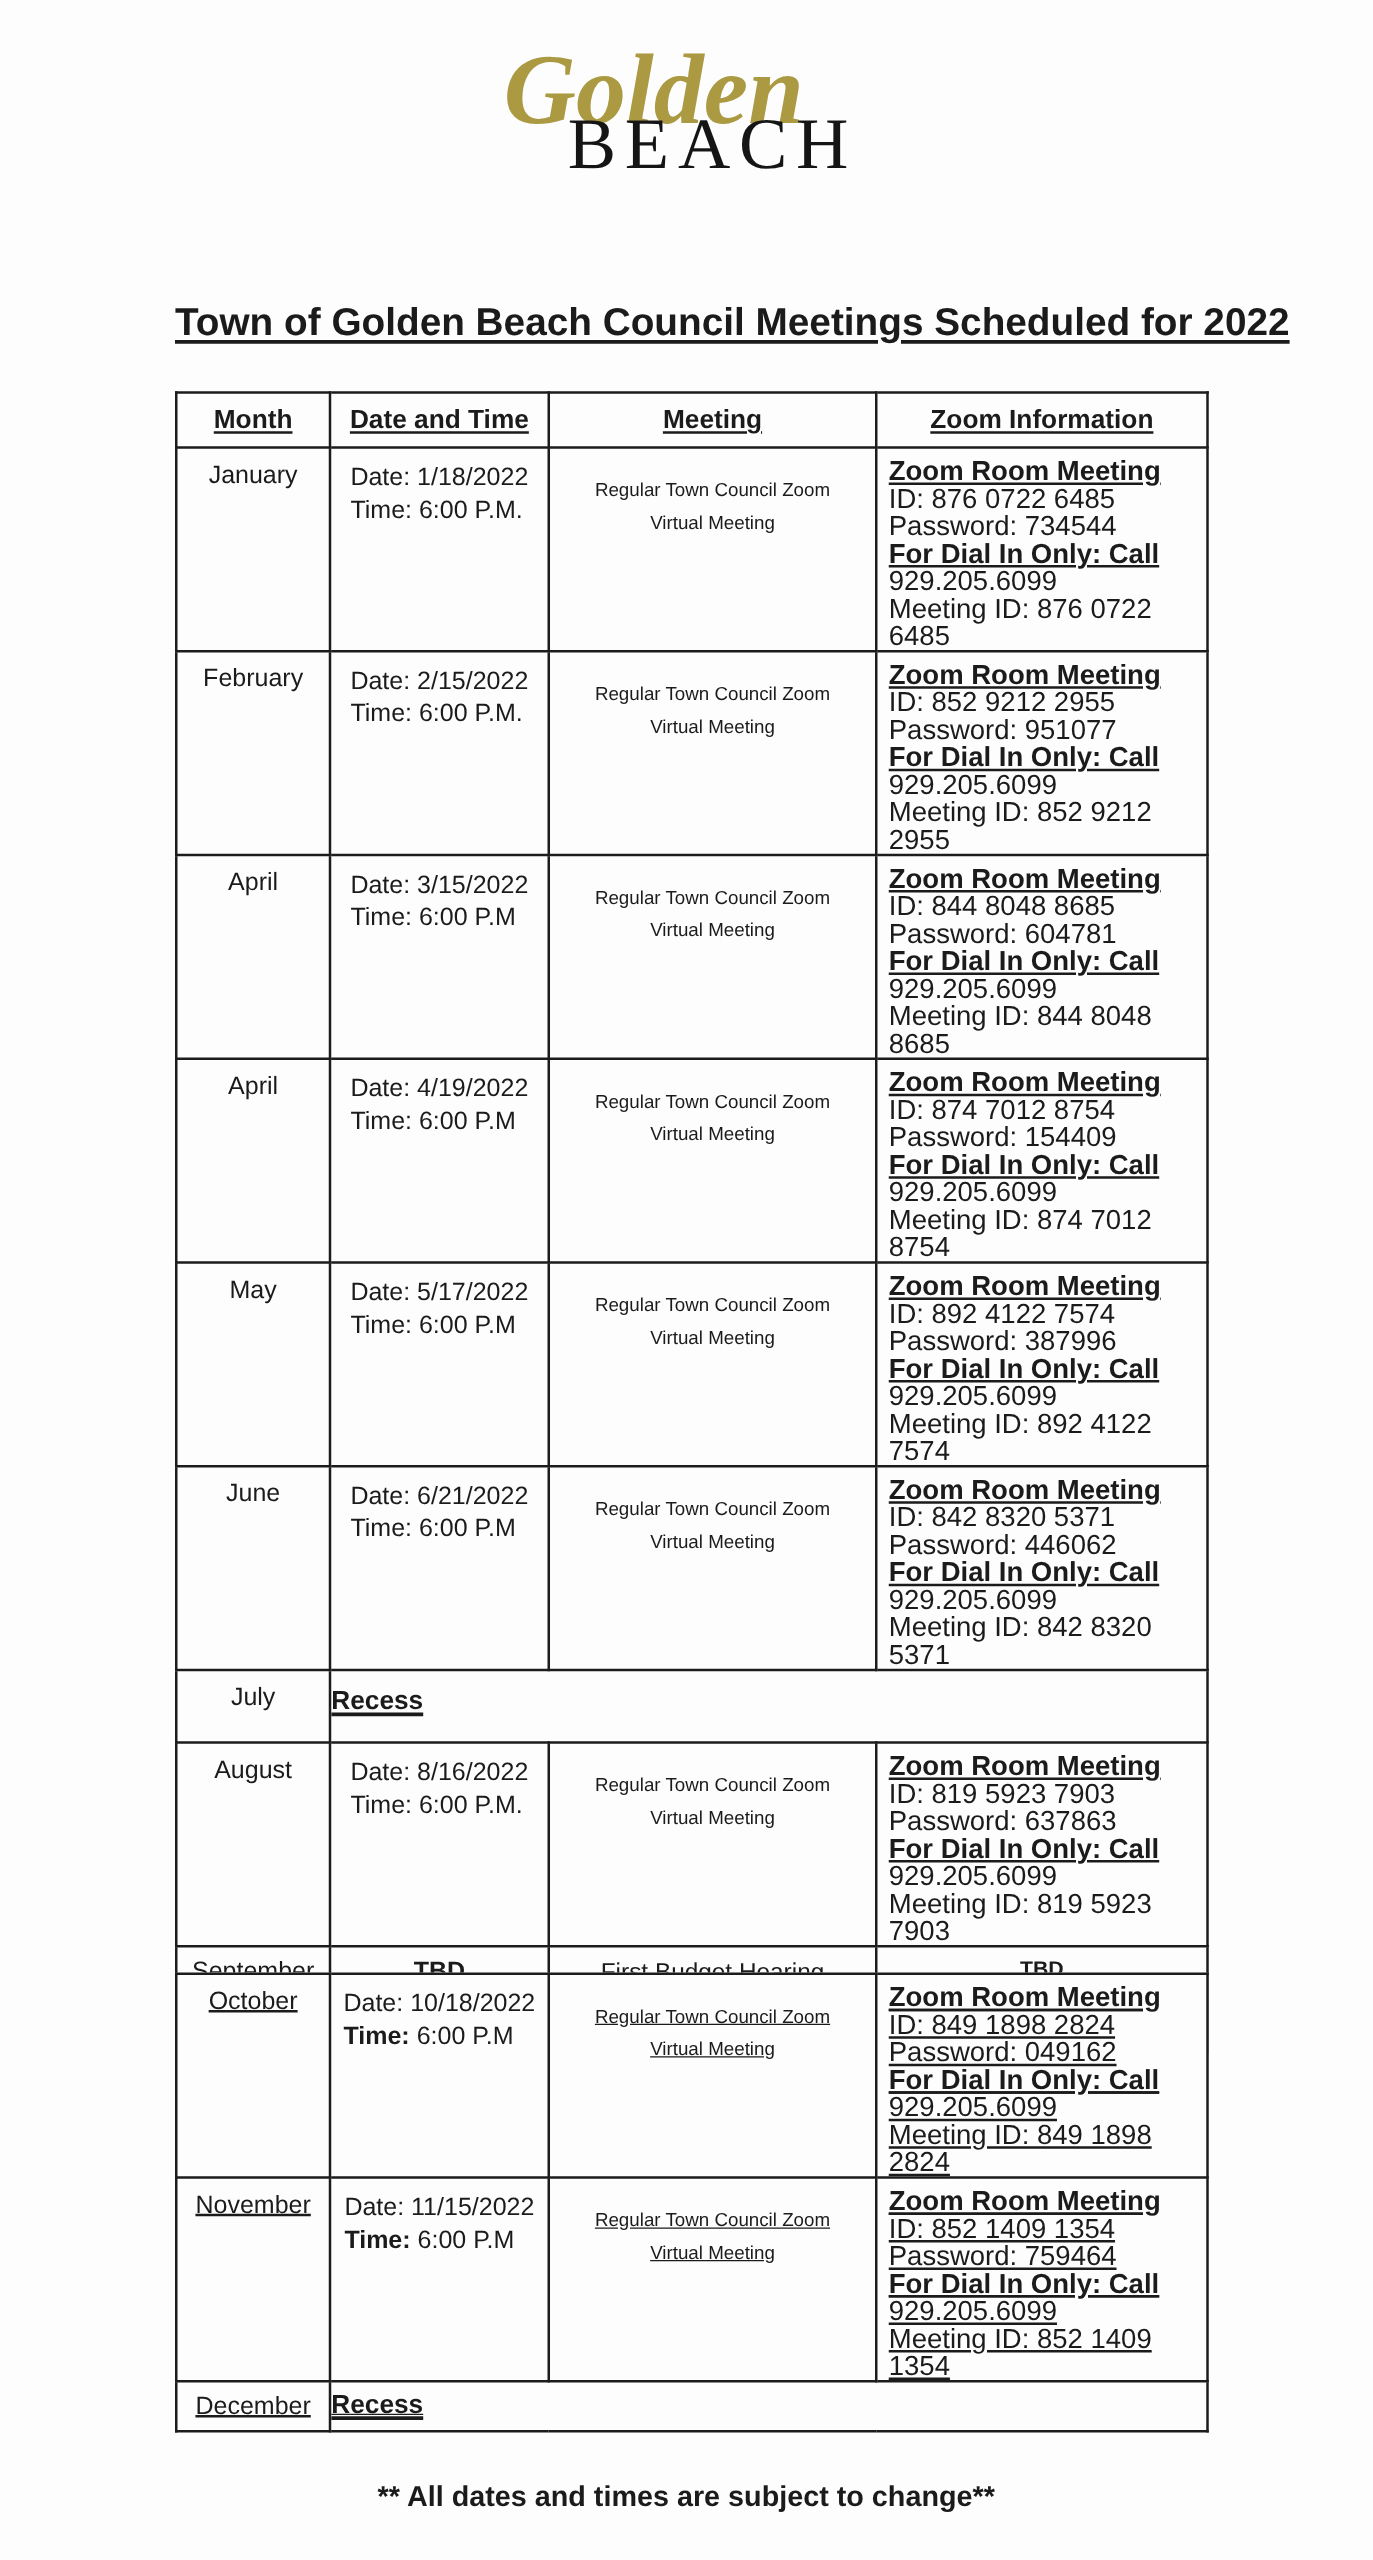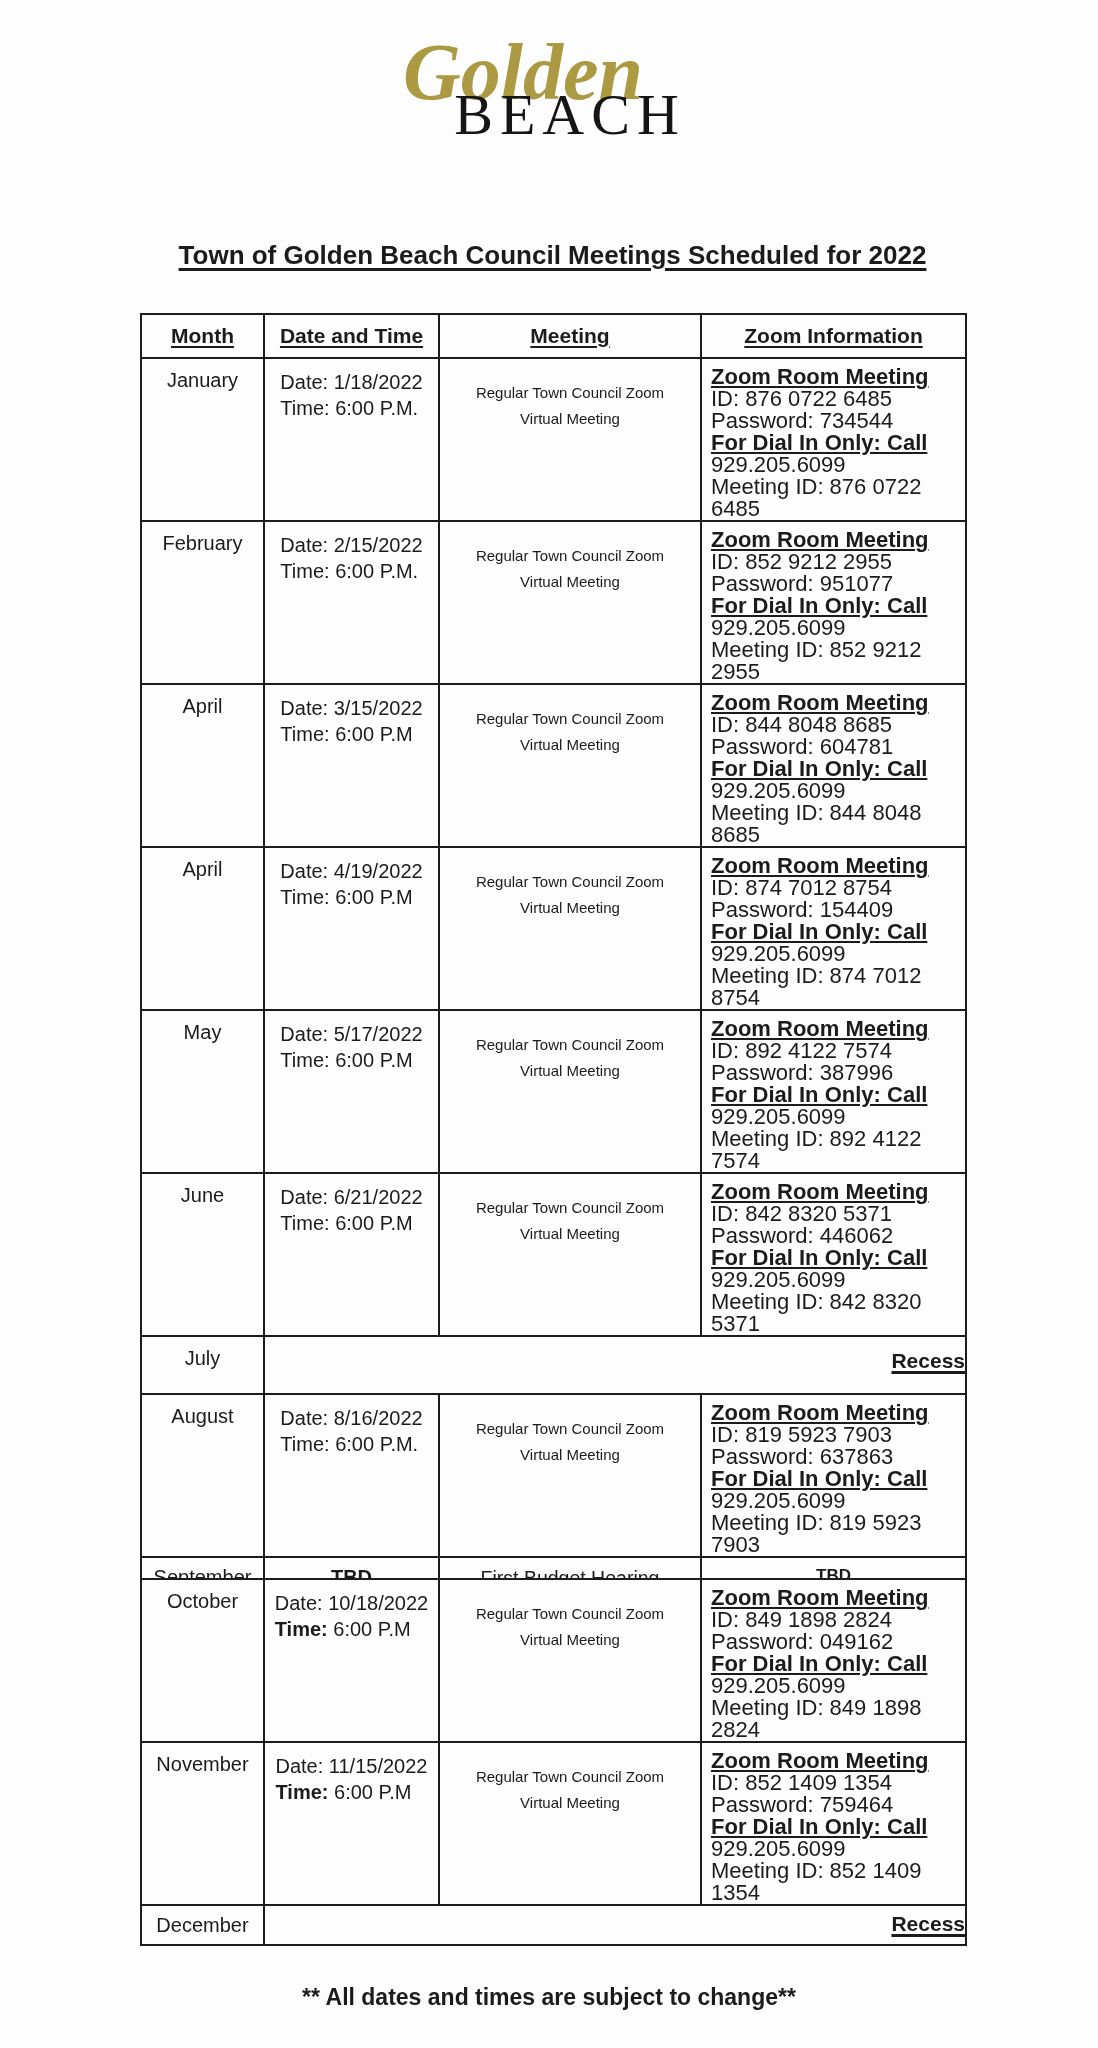"Town of Golden Beach Council" .title { font-size: 26px -> 31px }
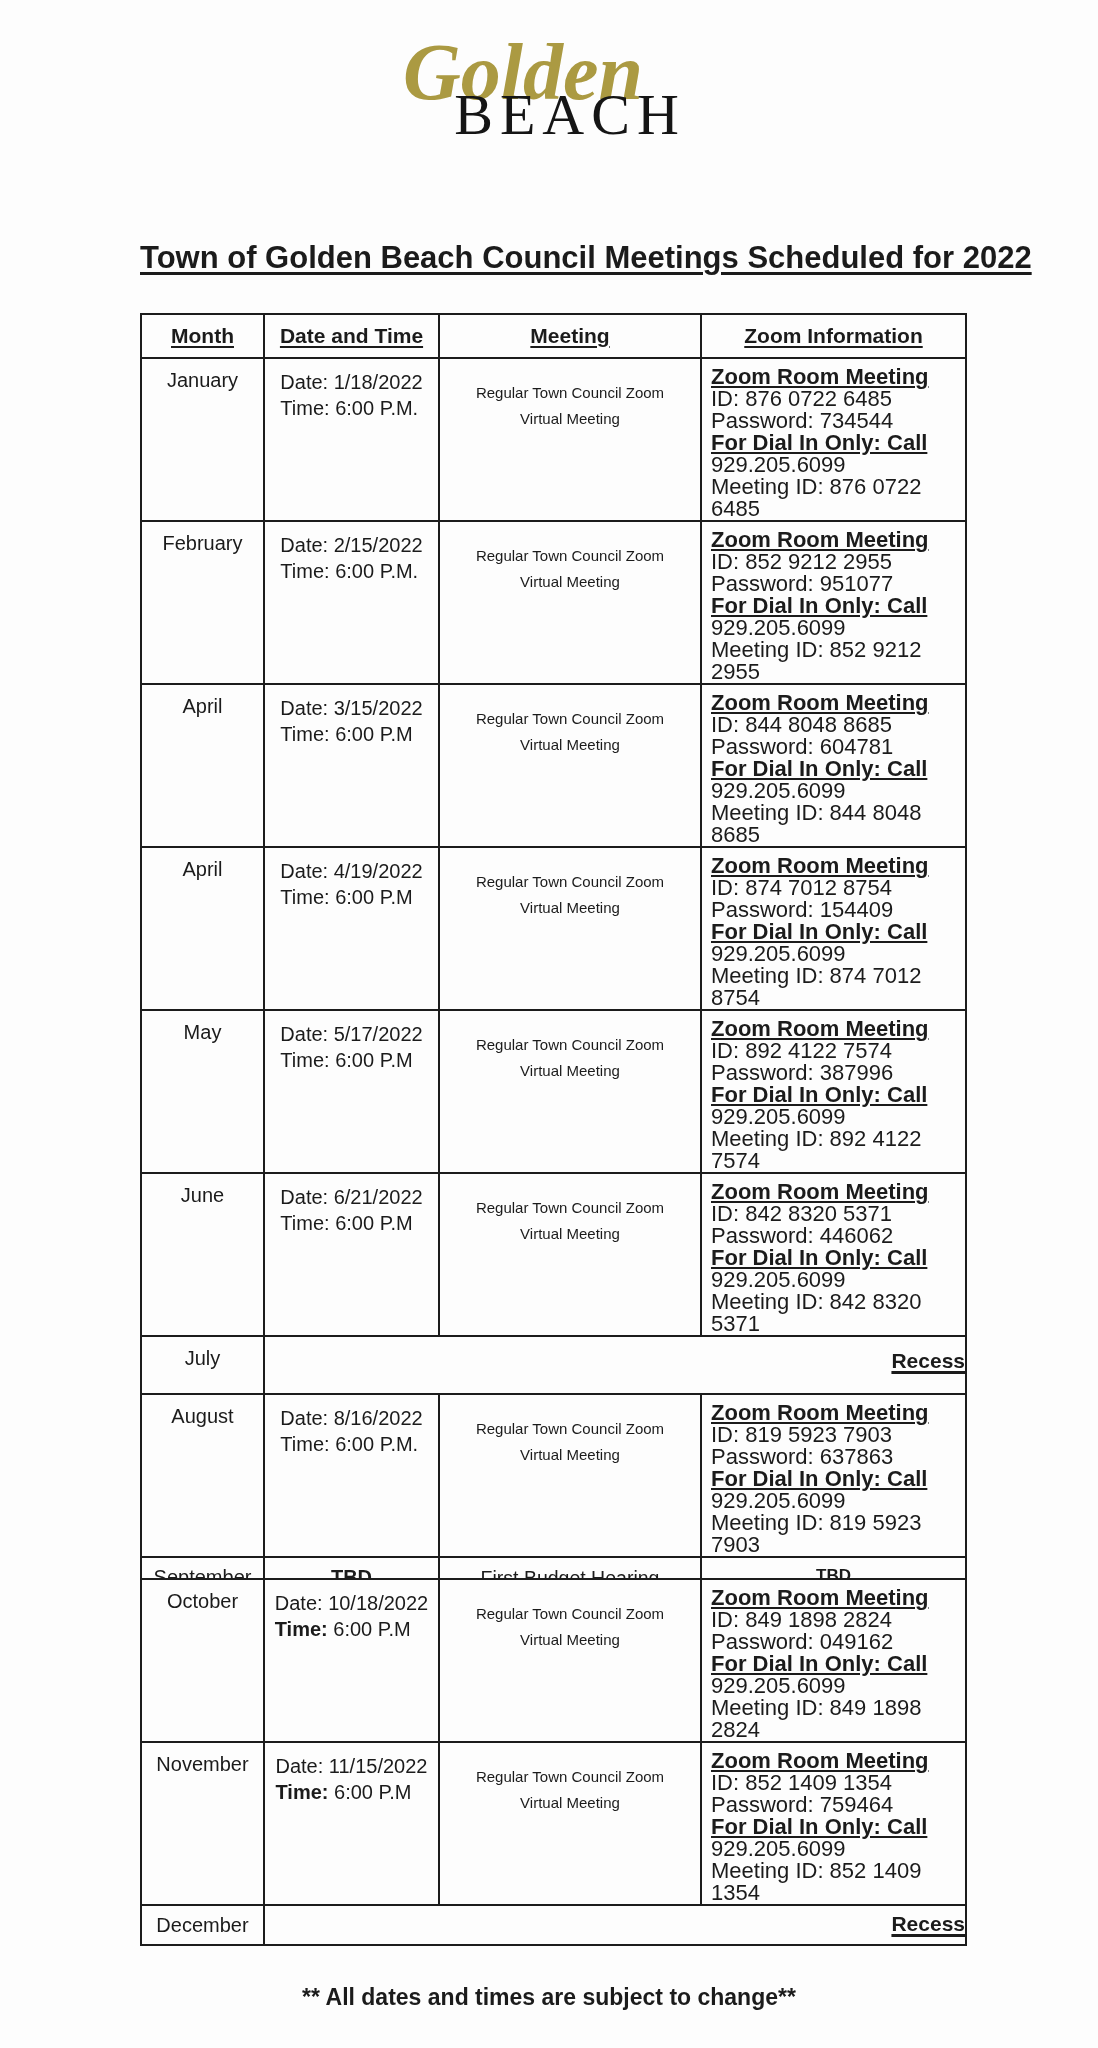"Recess" .td-recess { text-align: right -> left }
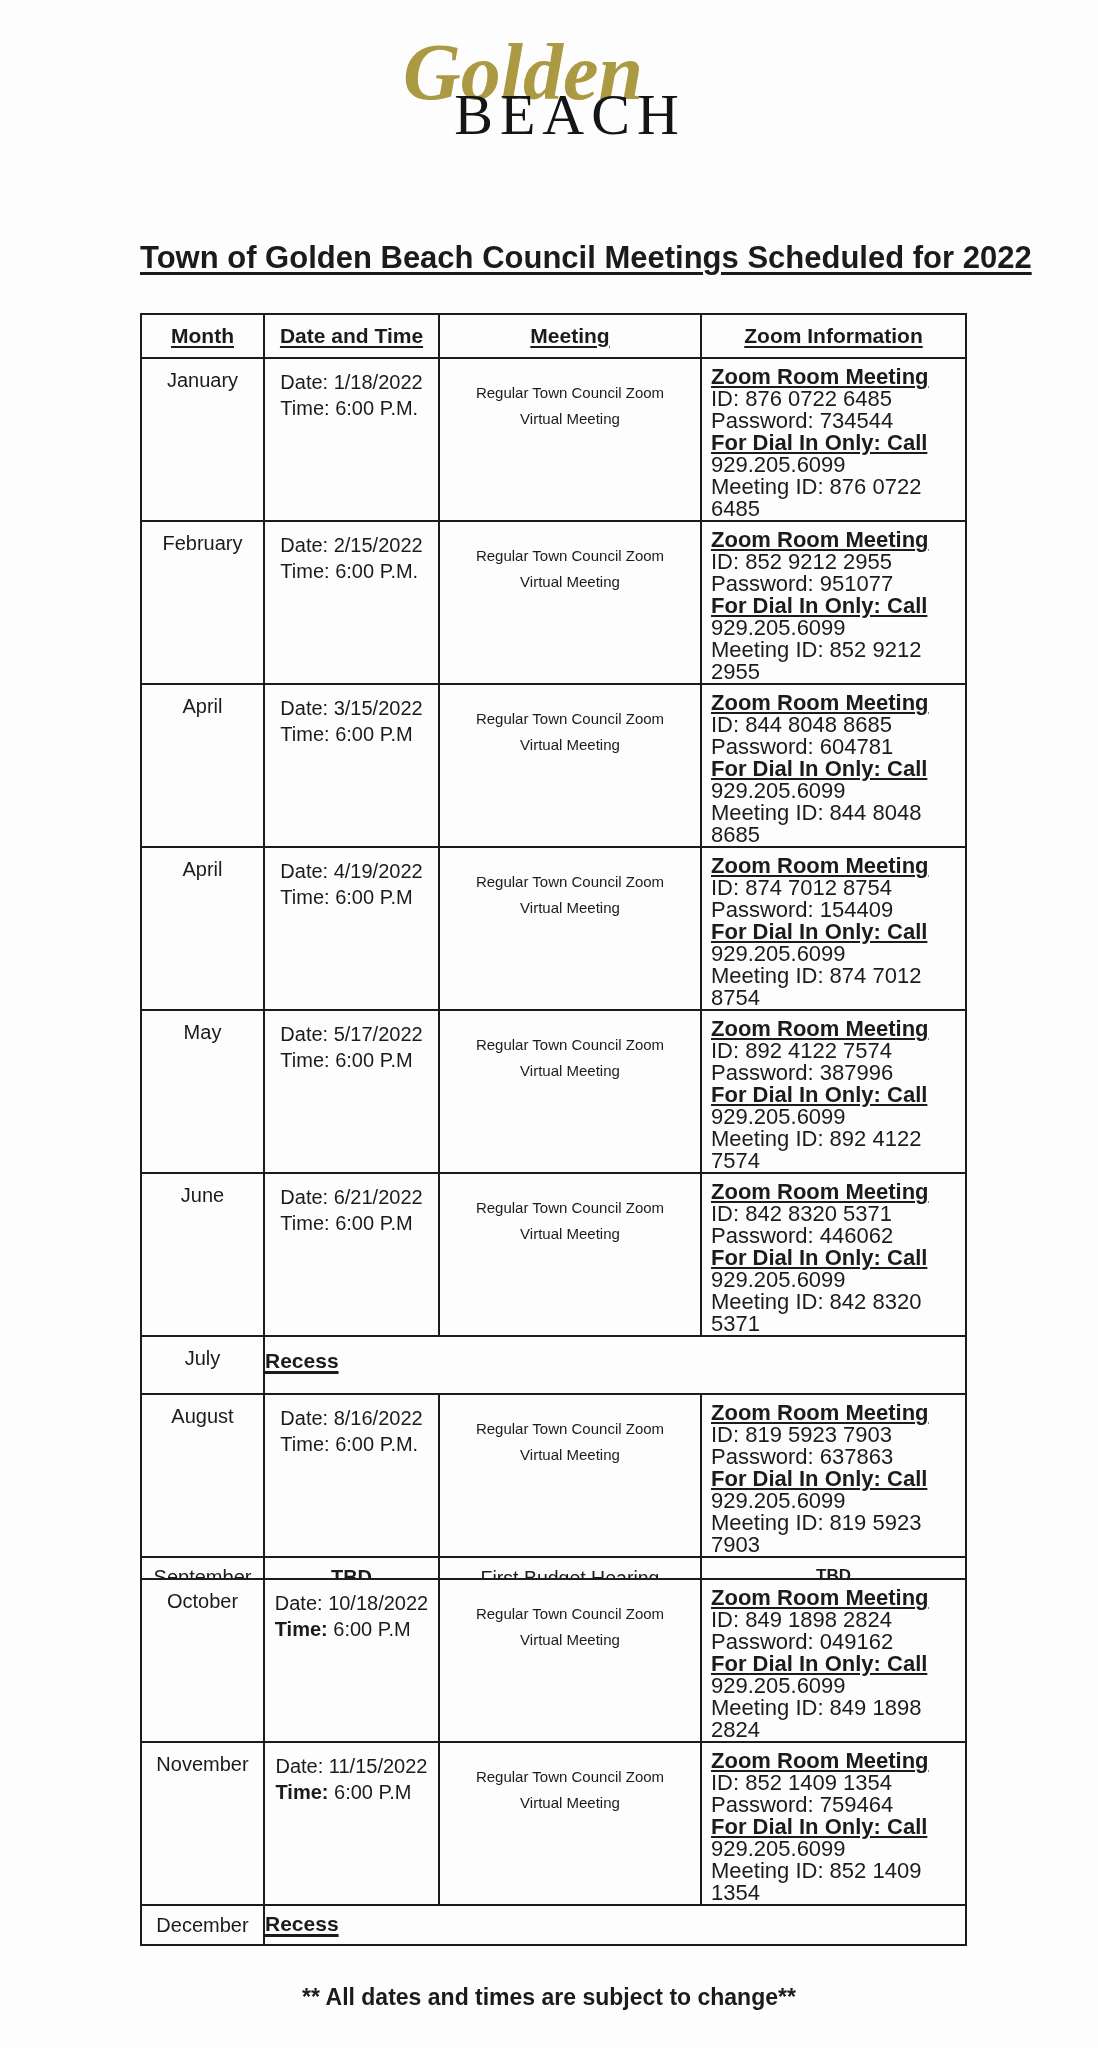"October" .tblB { text-decoration: none -> underline }
